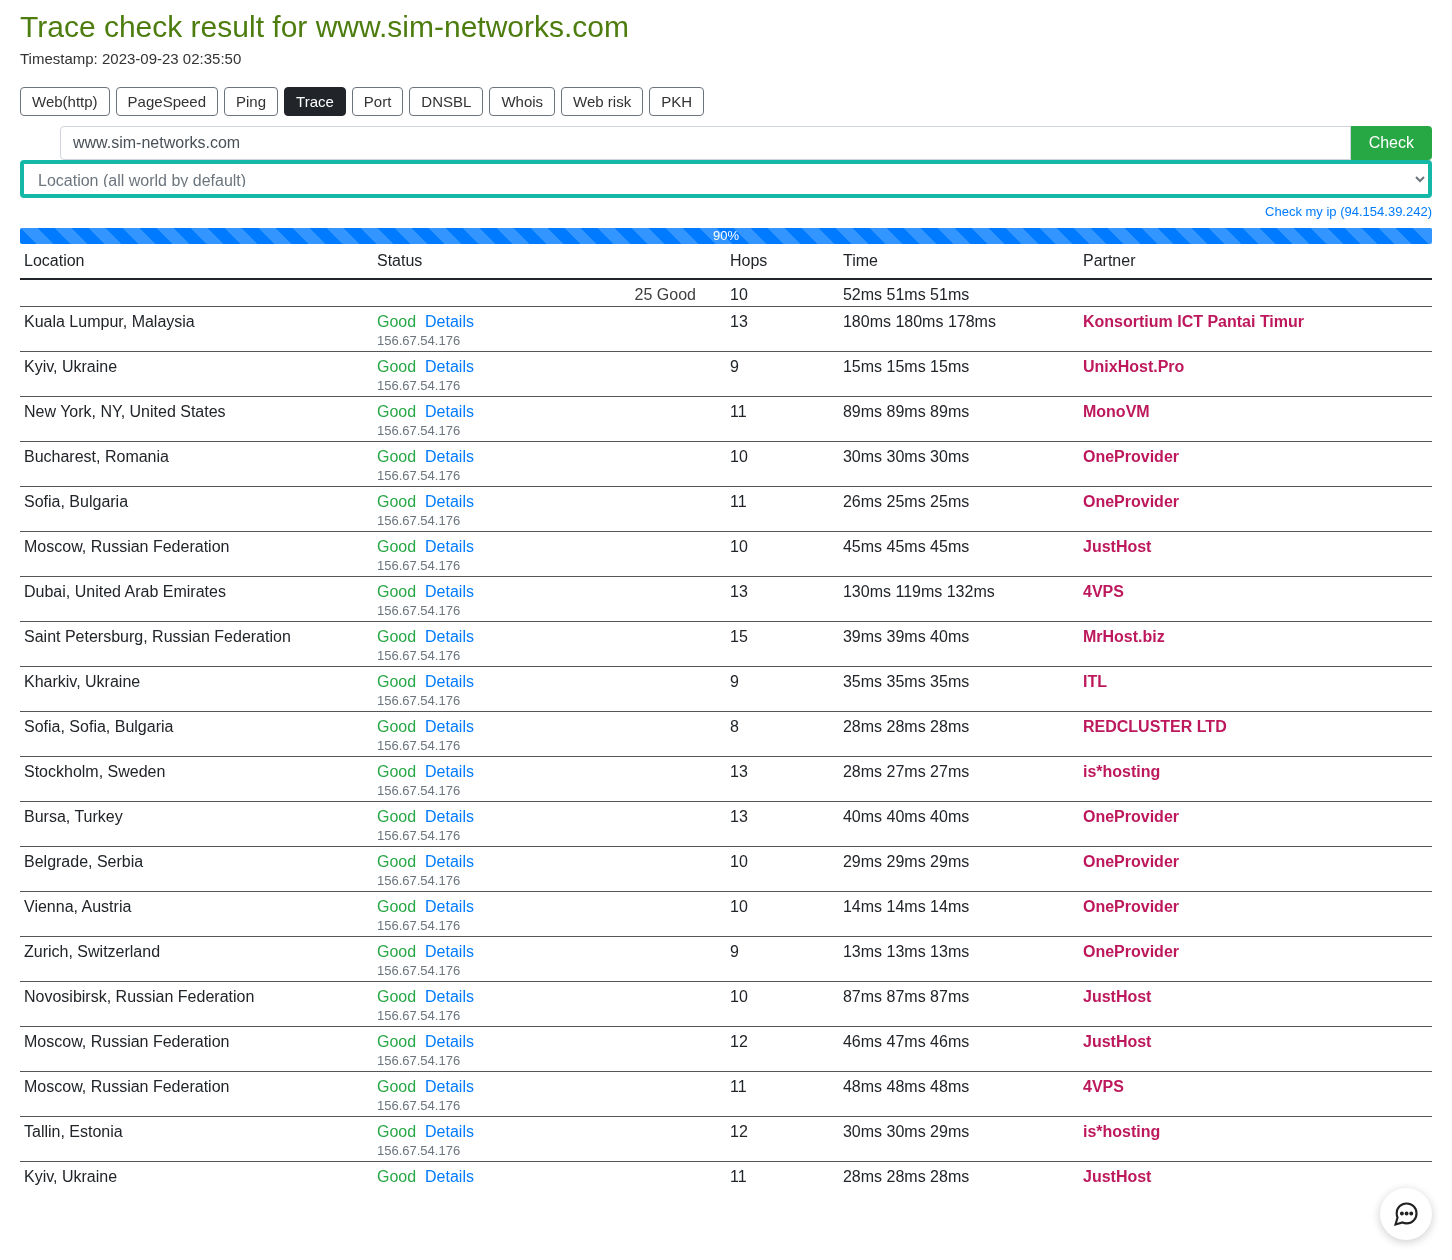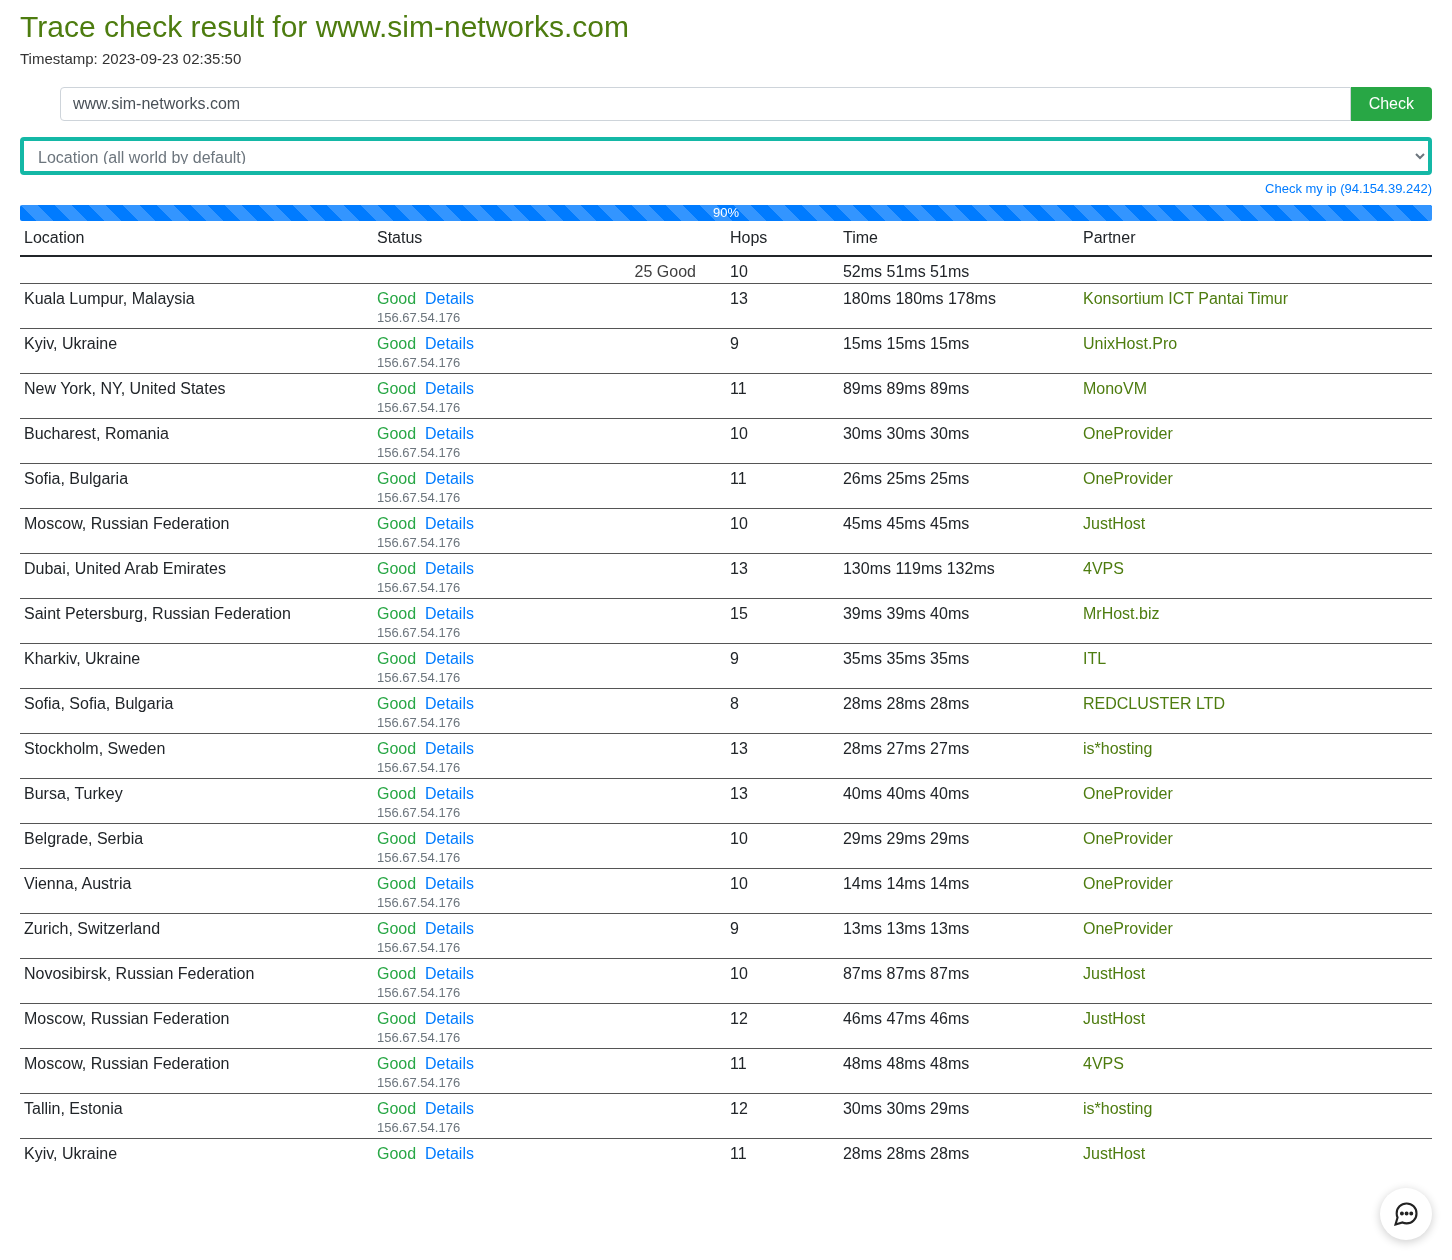"Web(http)" div.tabs { html: none -> <div> <button>Web(http)</button> <button>PageSpeed</button> <button>Ping</button> <button>Trace</button> <button>Port</button> <button>DNSBL</button> <button>Whois</button> <button>Web risk</button> <button>PKH</button> </div> }
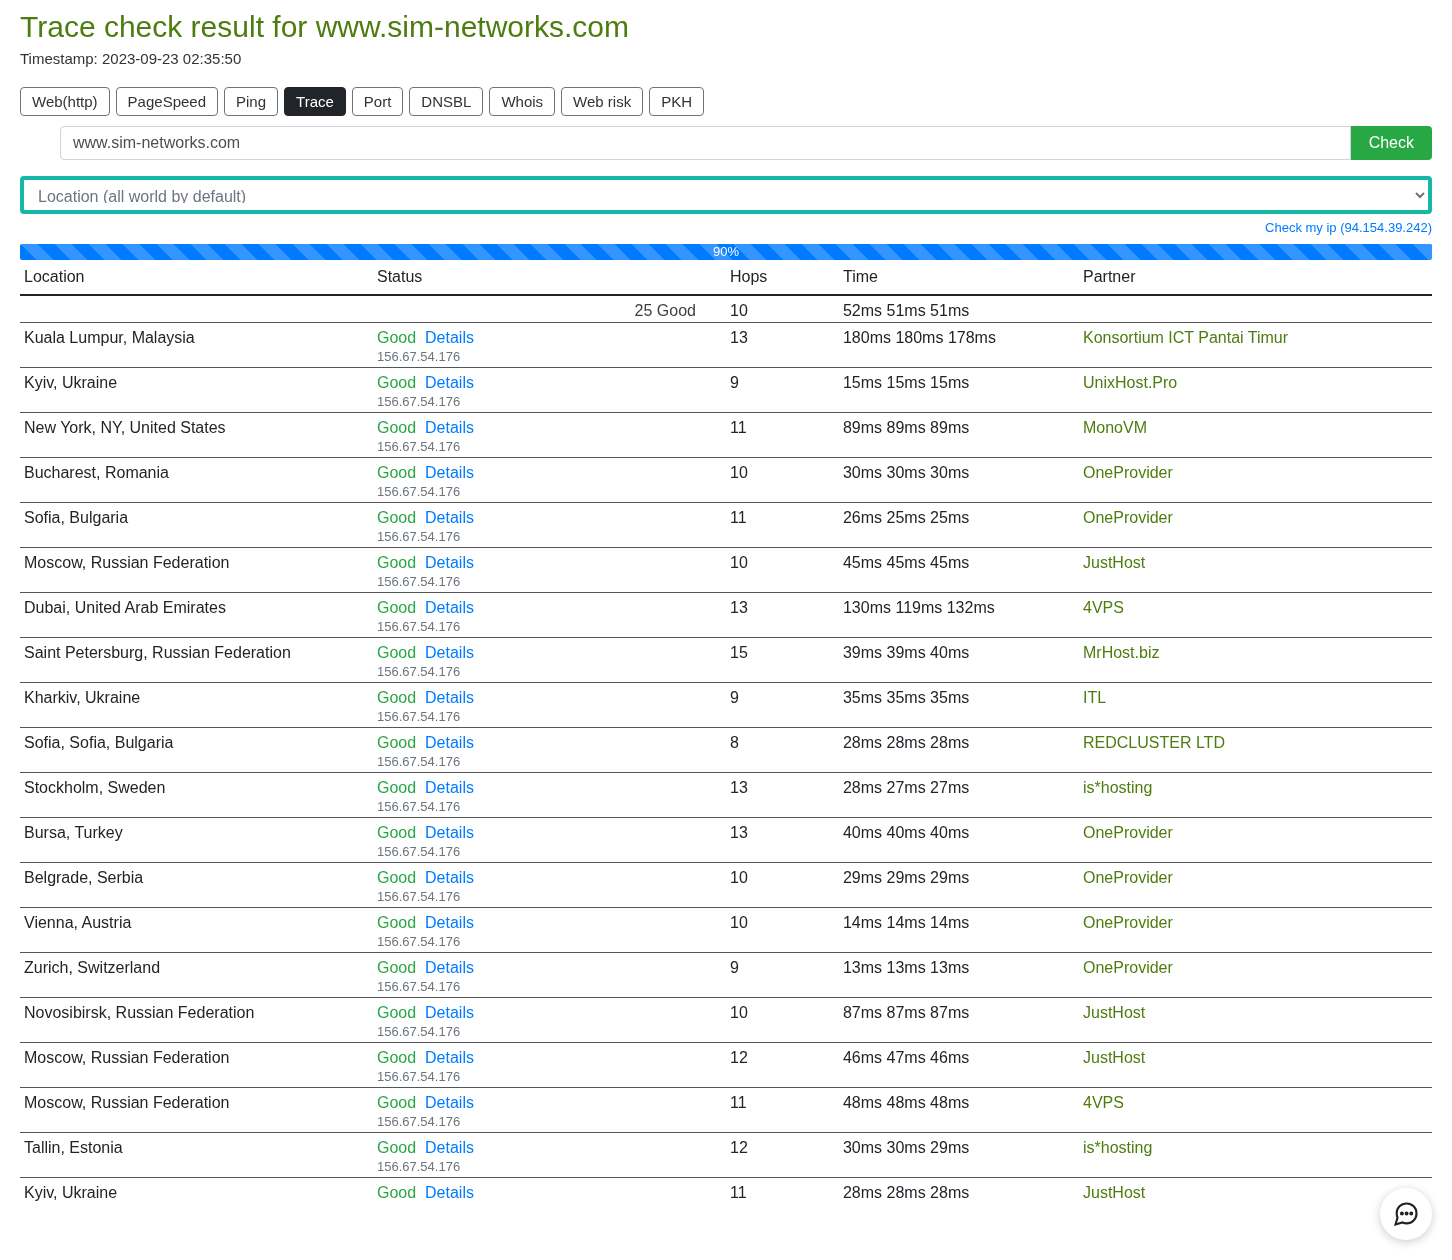"www.sim-networks.com" .input-row { margin-bottom: 16px -> 0 }
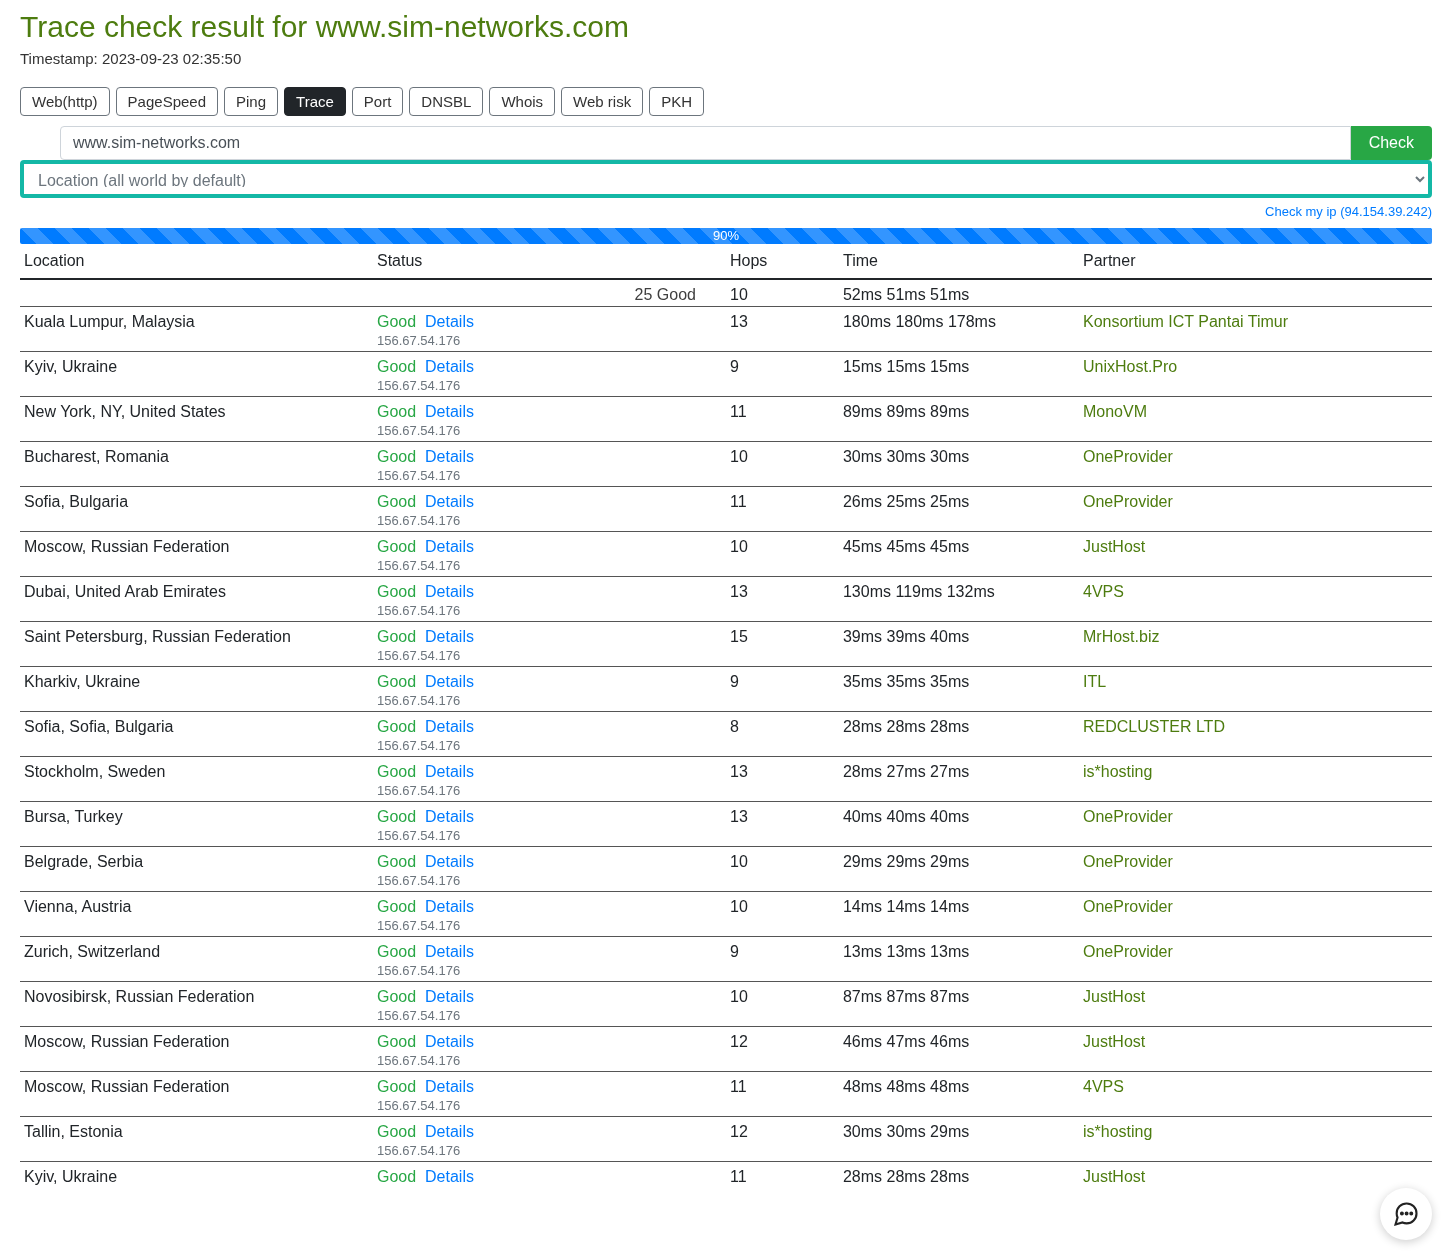"Konsortium ICT Pantai Timur" .partner-link { color: #4d7c0f -> #be185d; font-weight: none -> bold }
